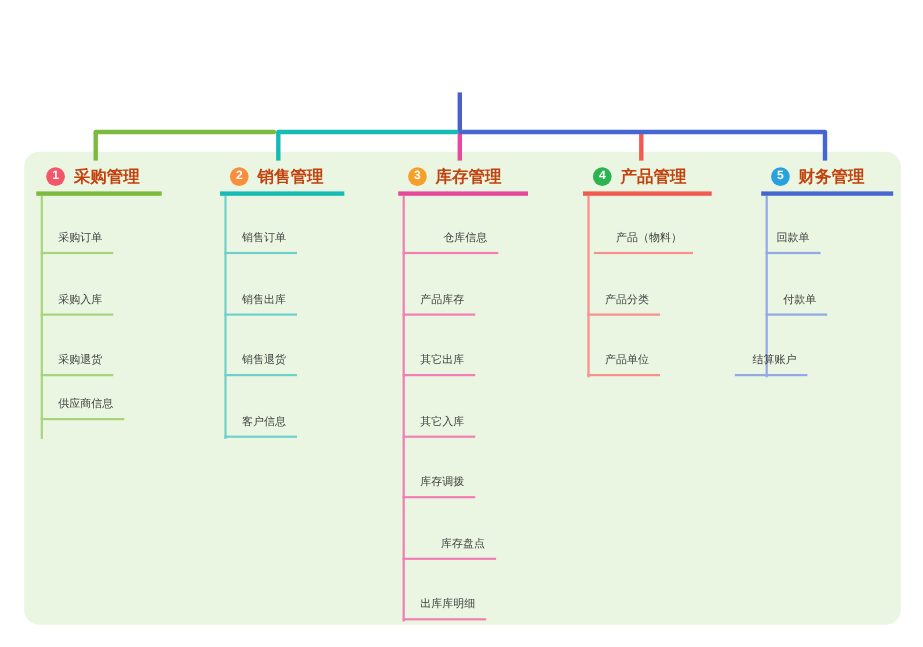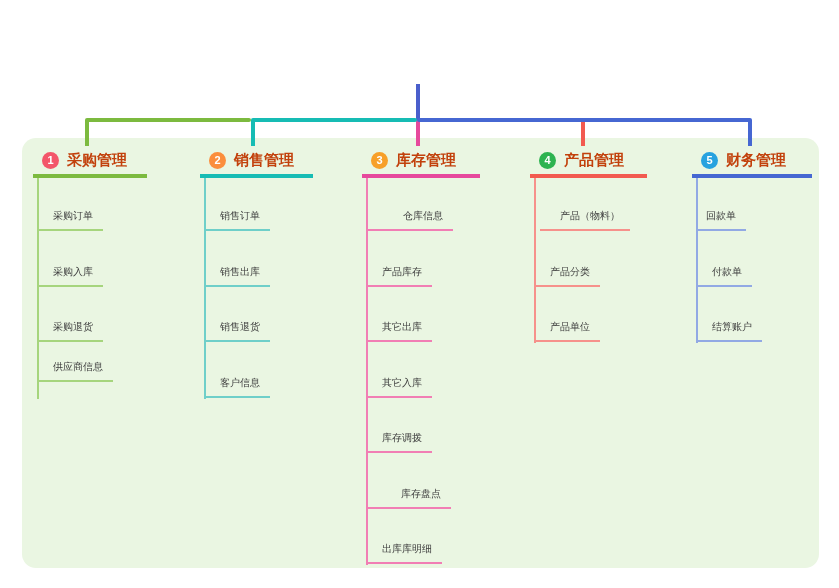"结算账户" div.child-node { left: 696px -> 668px }
